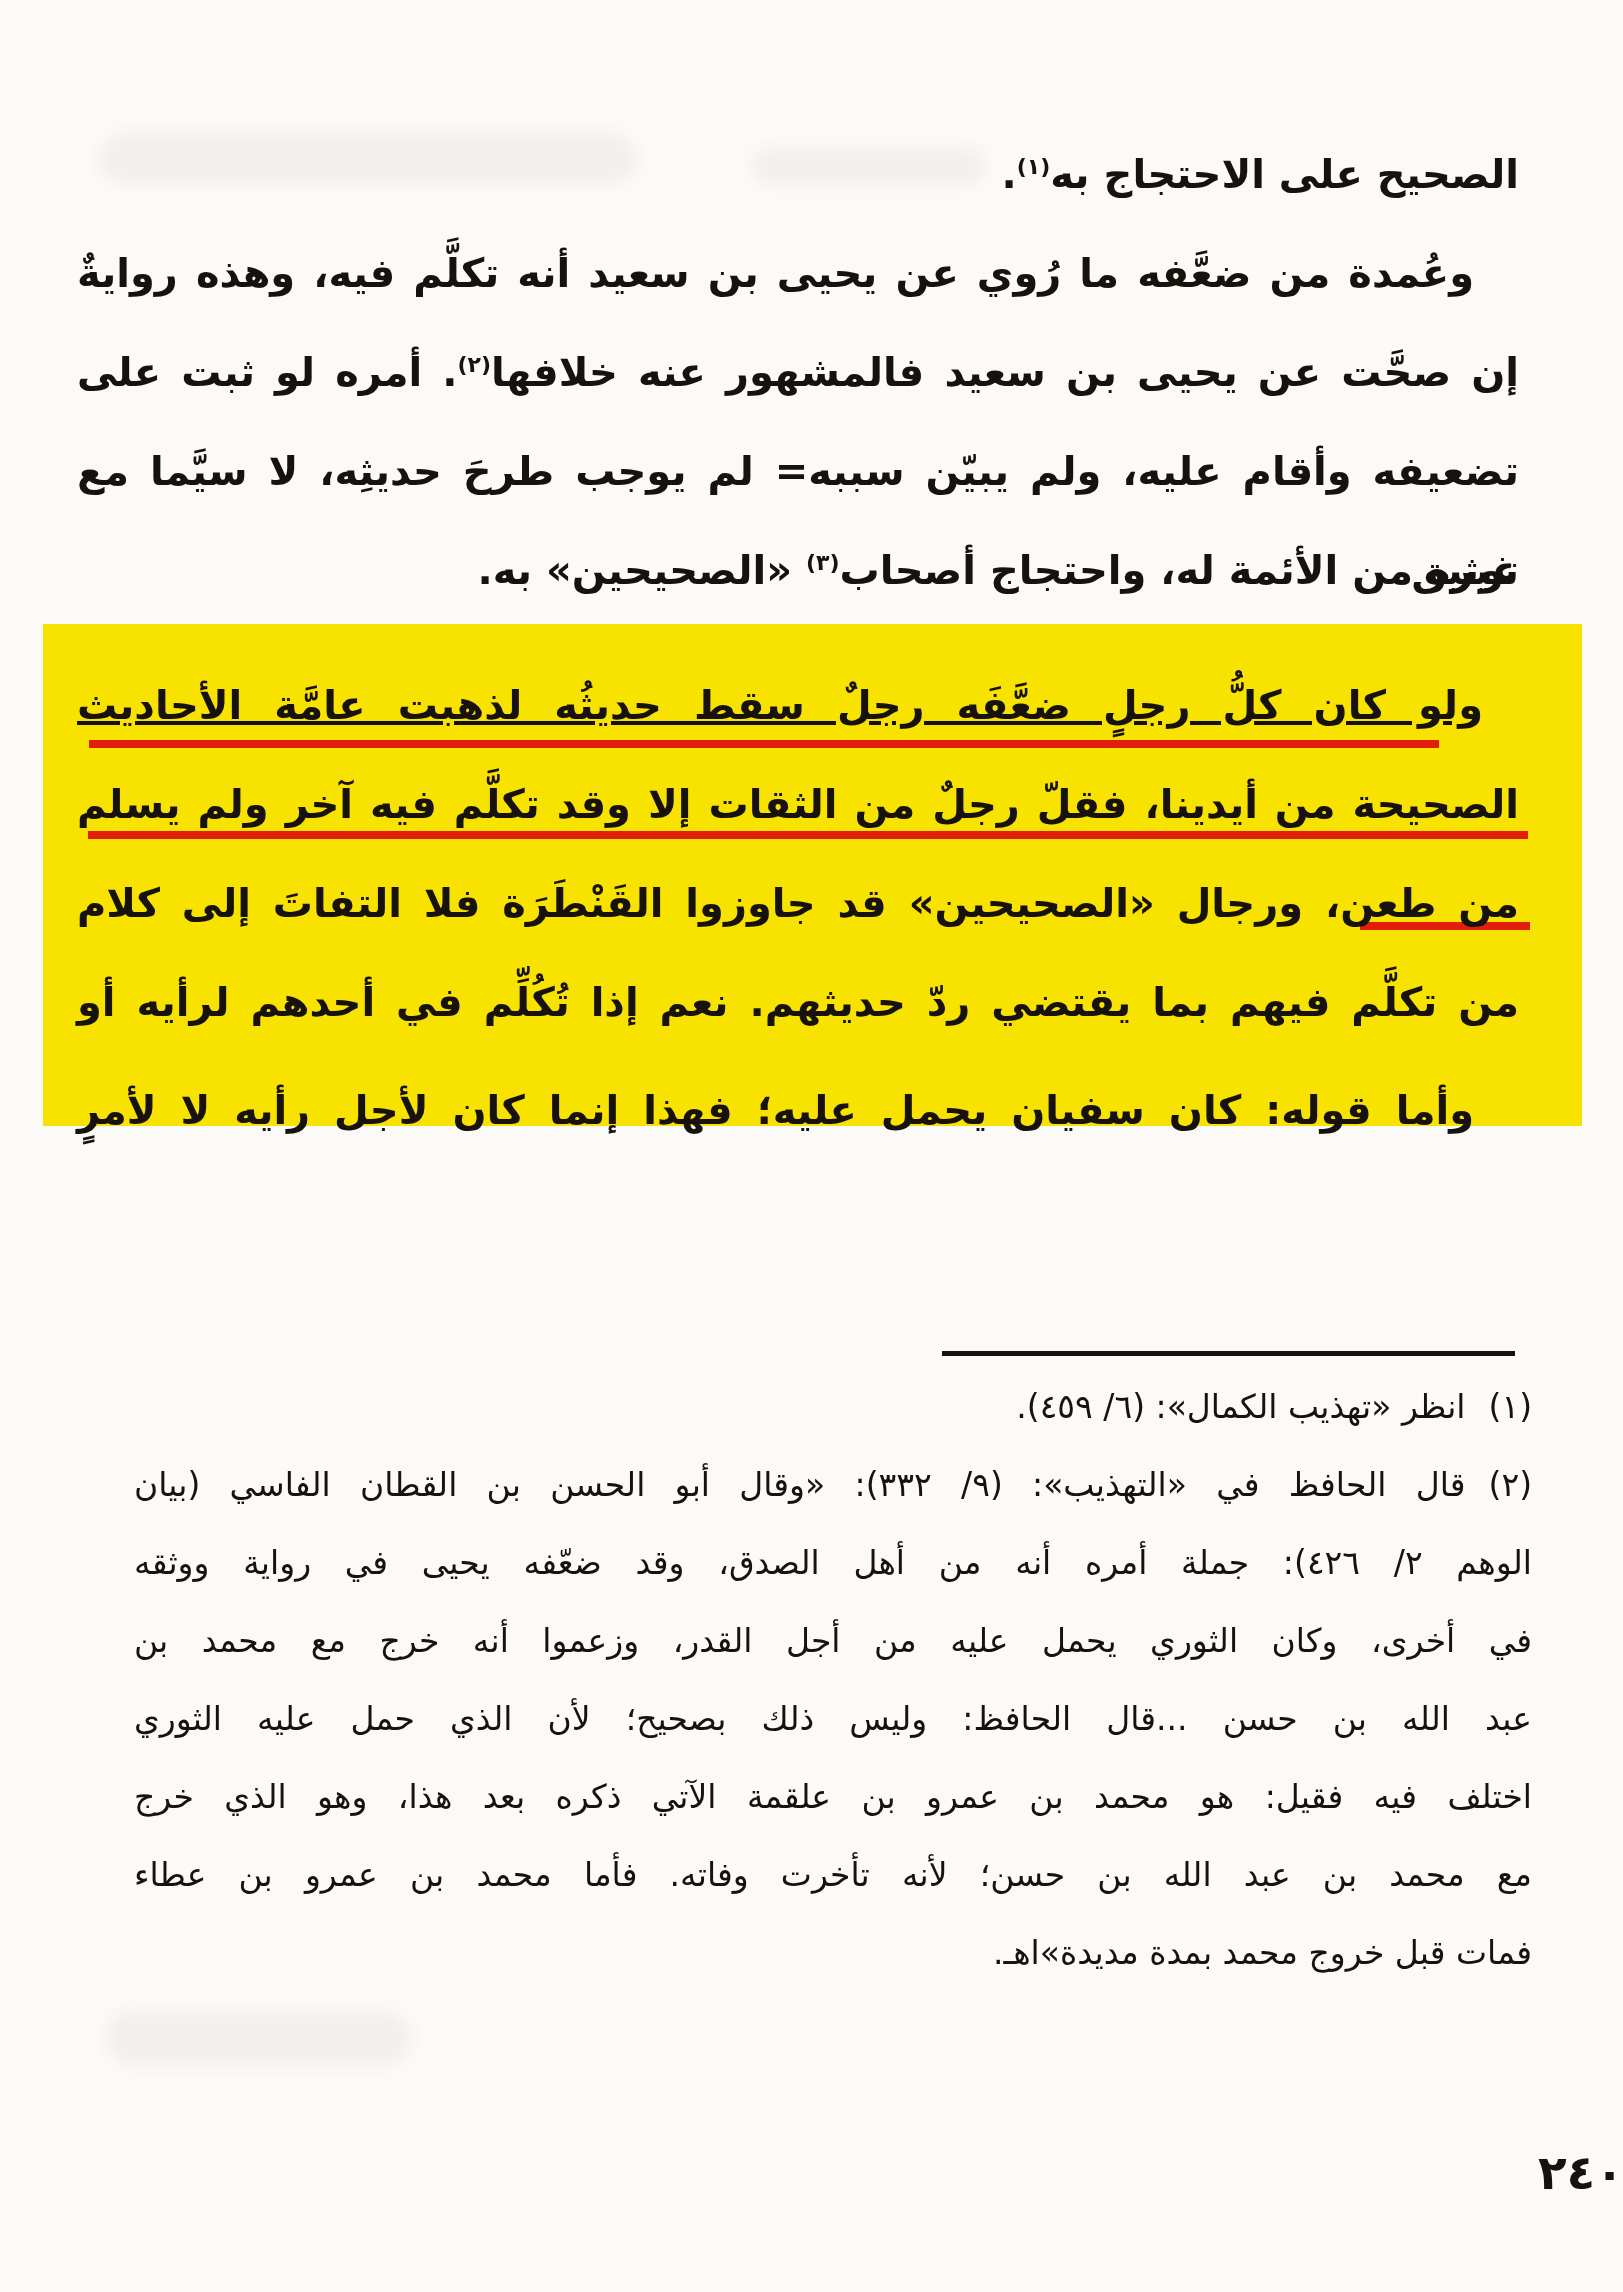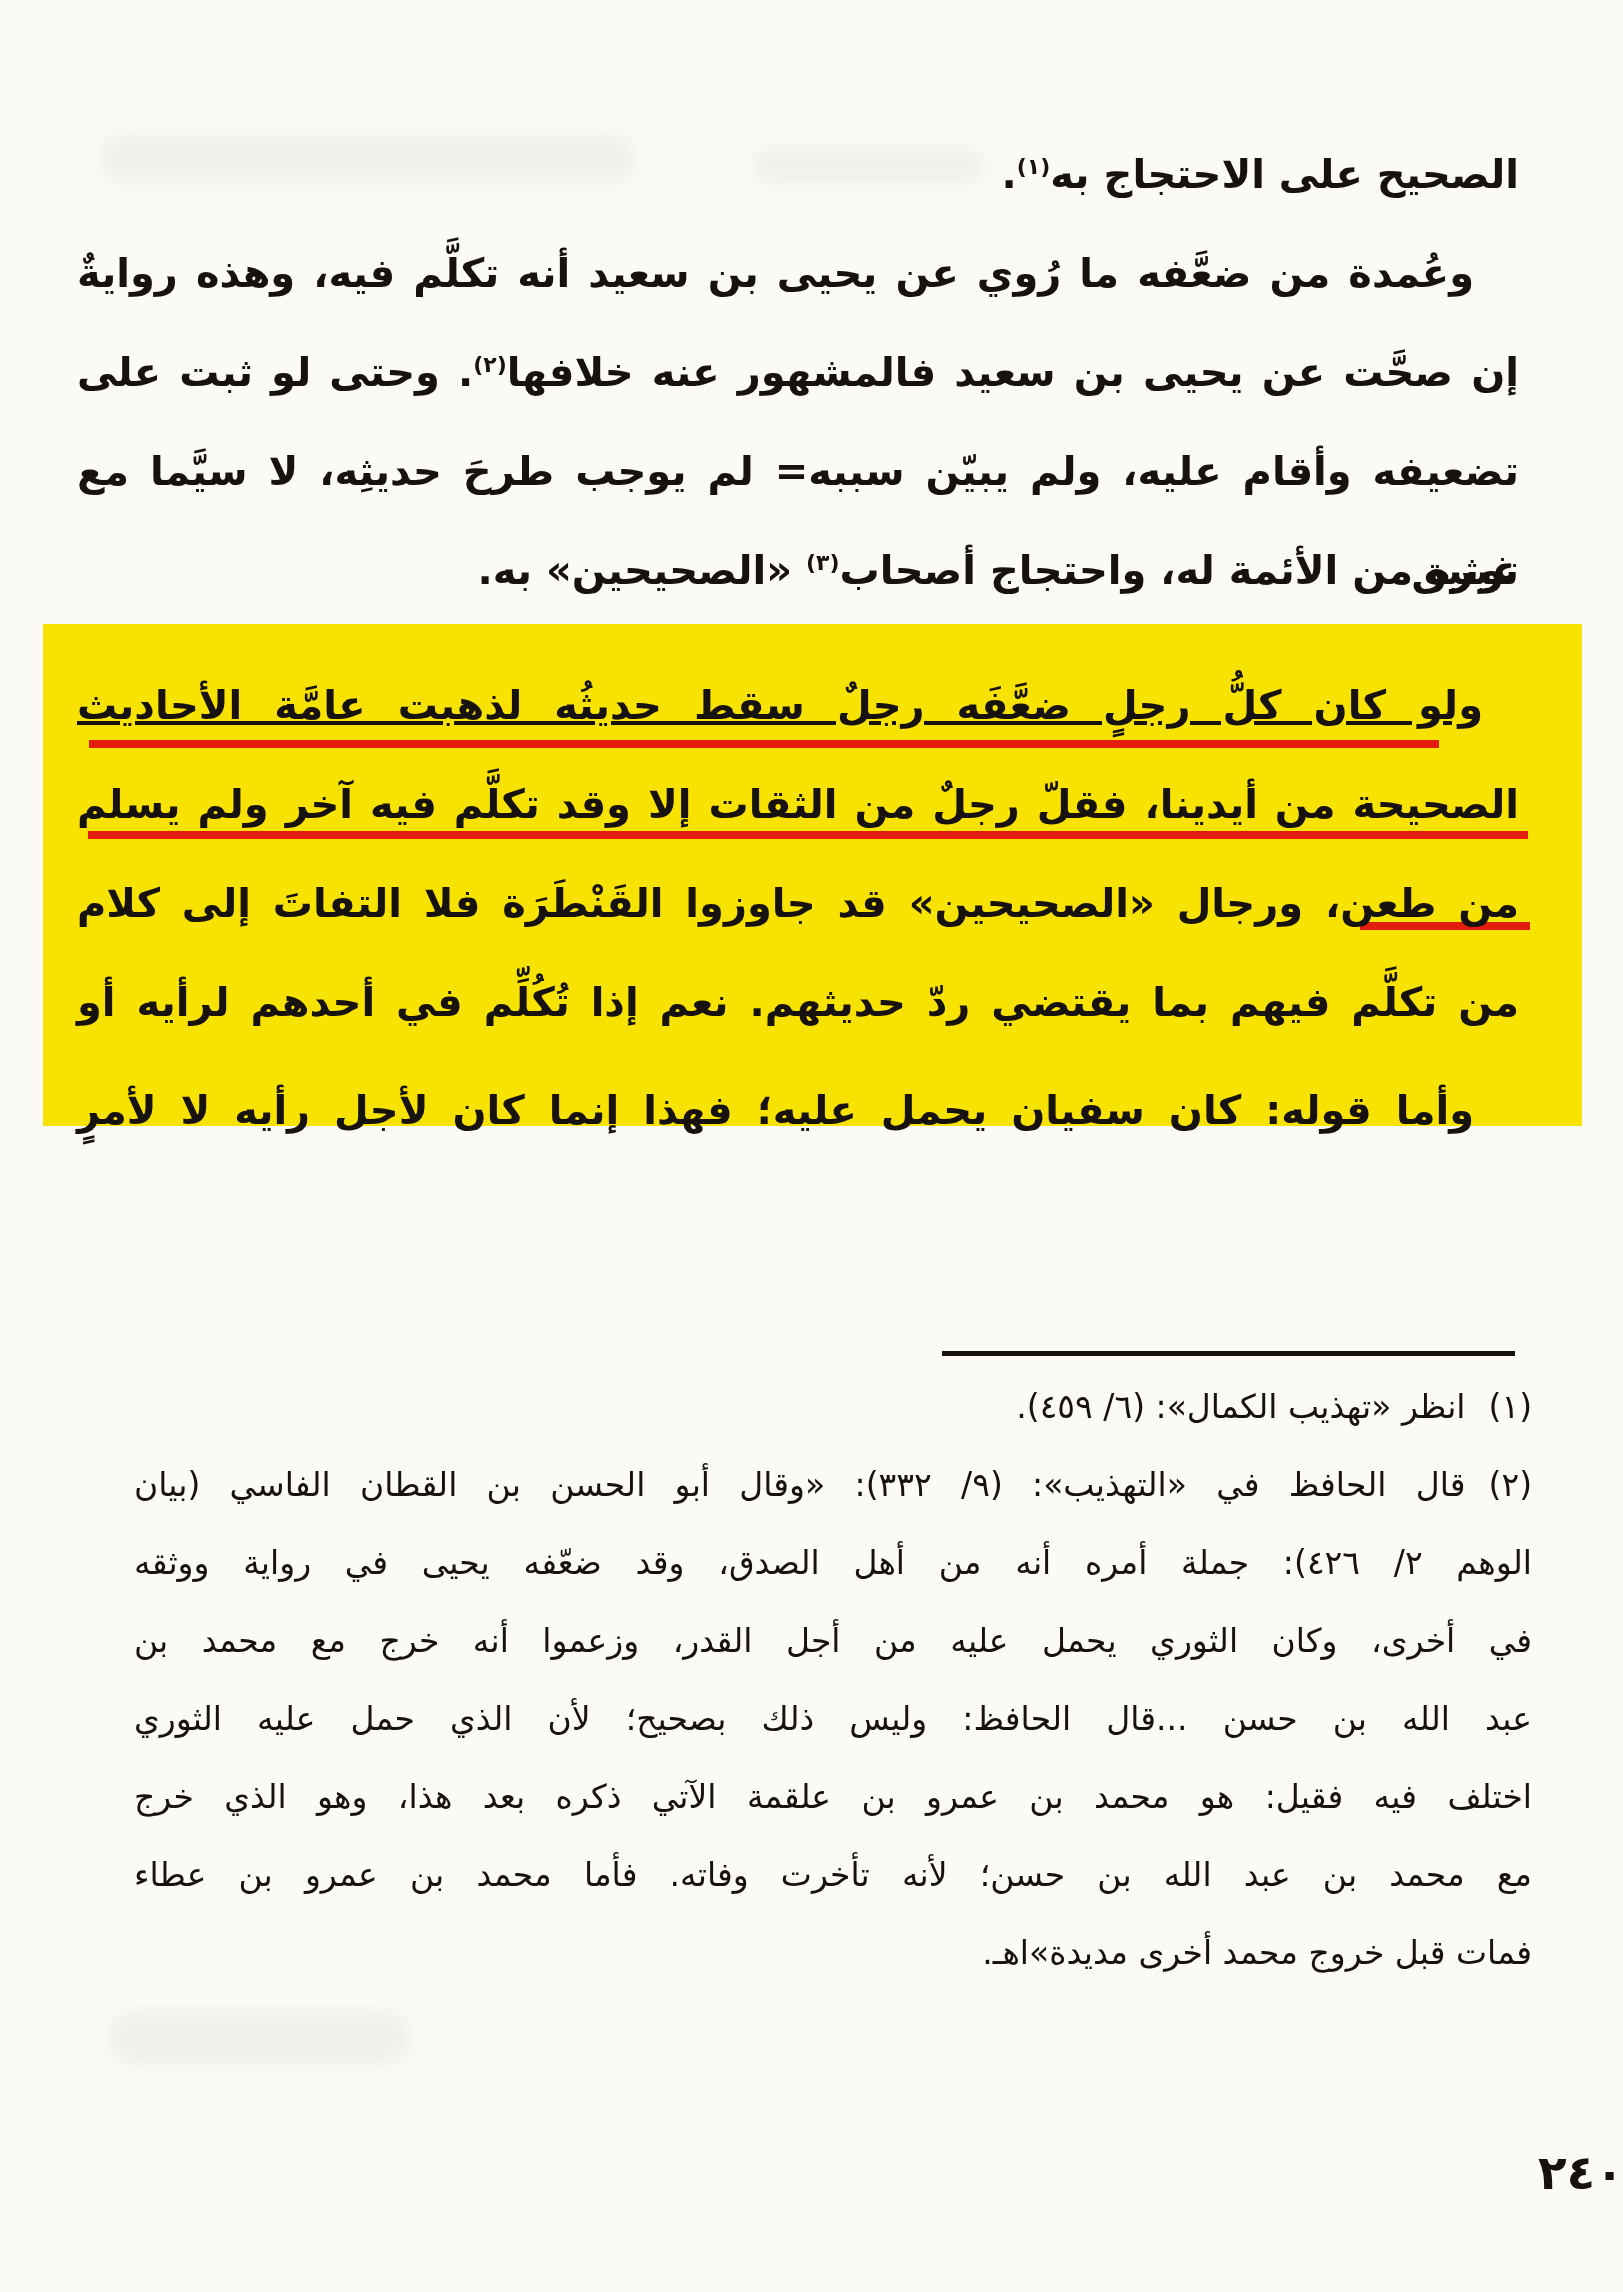". وحتى لو ثبت على" span { text: وحتى -> أمره }
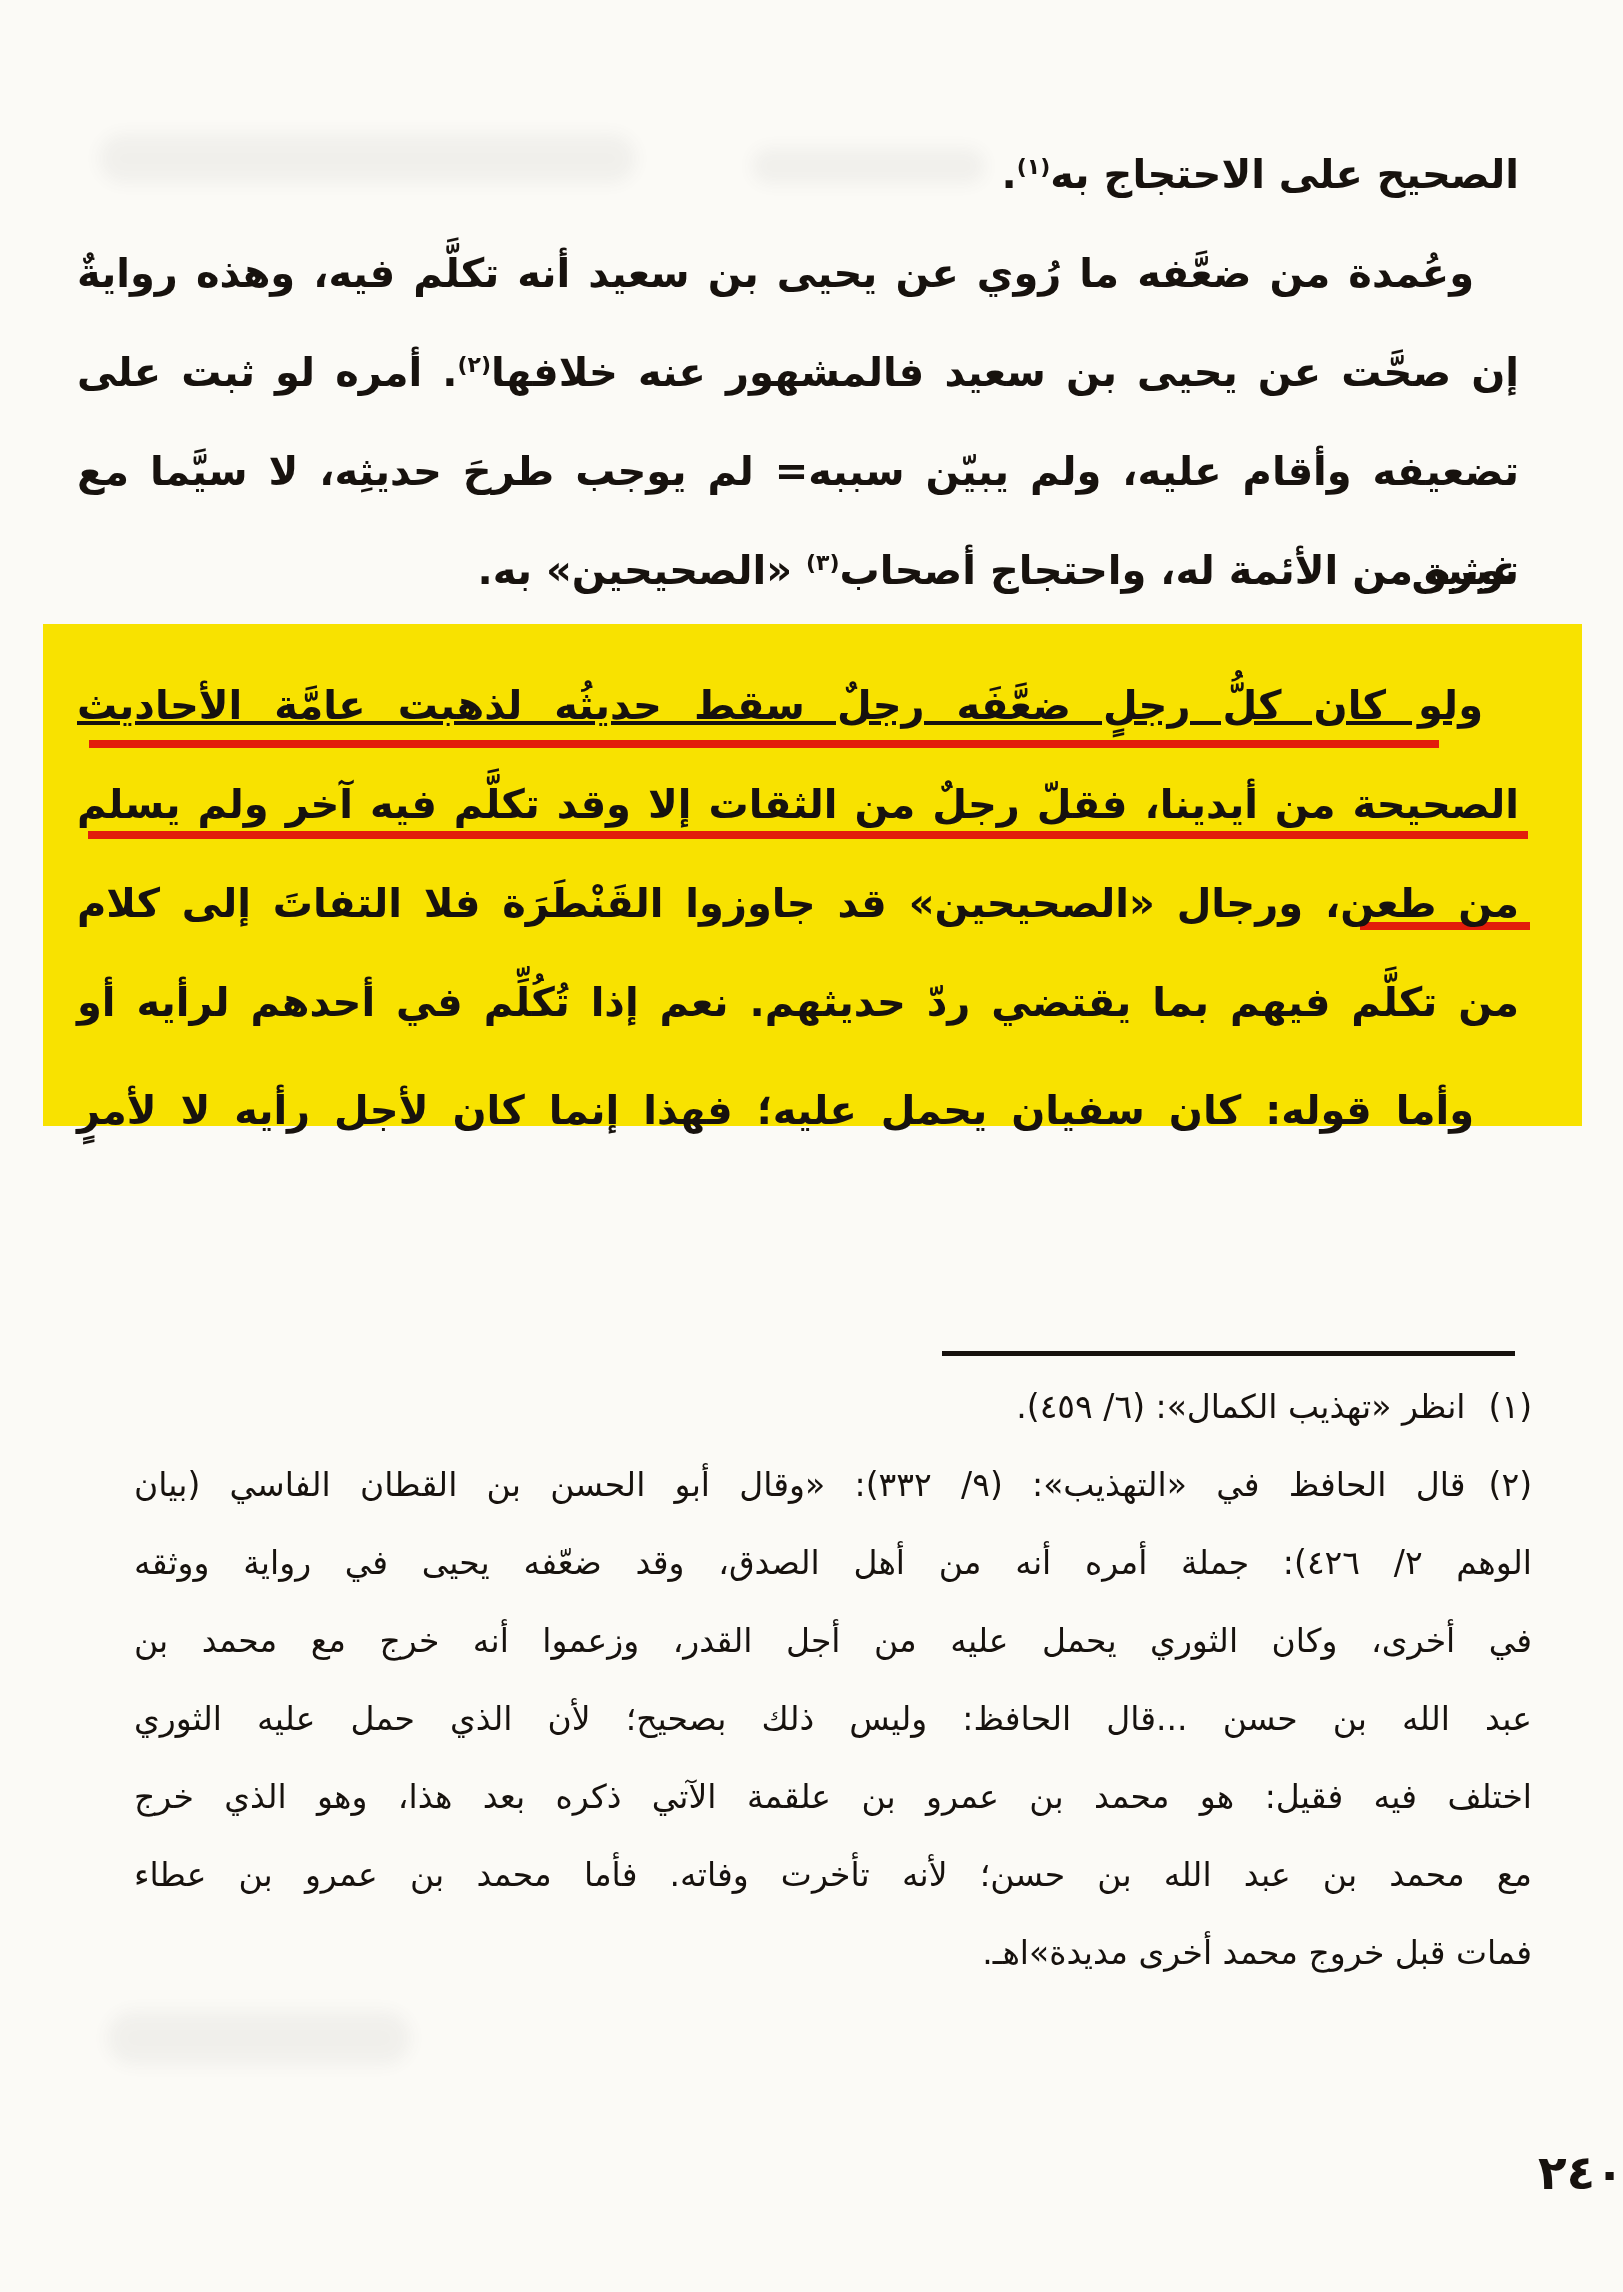"فمات قبل خروج محمد أخرى" span { text: أخرى -> بمدة }
